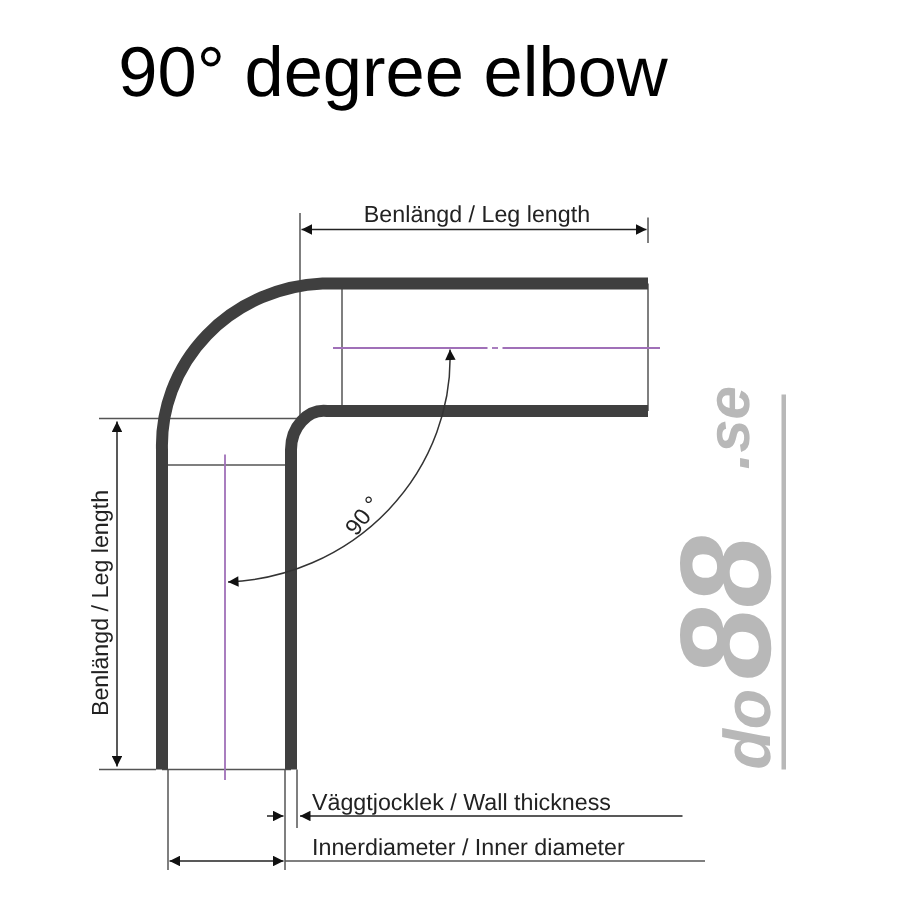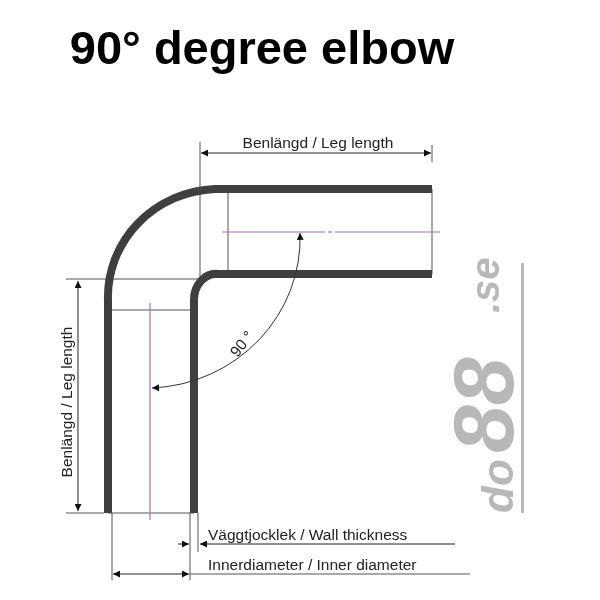"90° degree elbow" .title { font-weight: bold -> normal }
